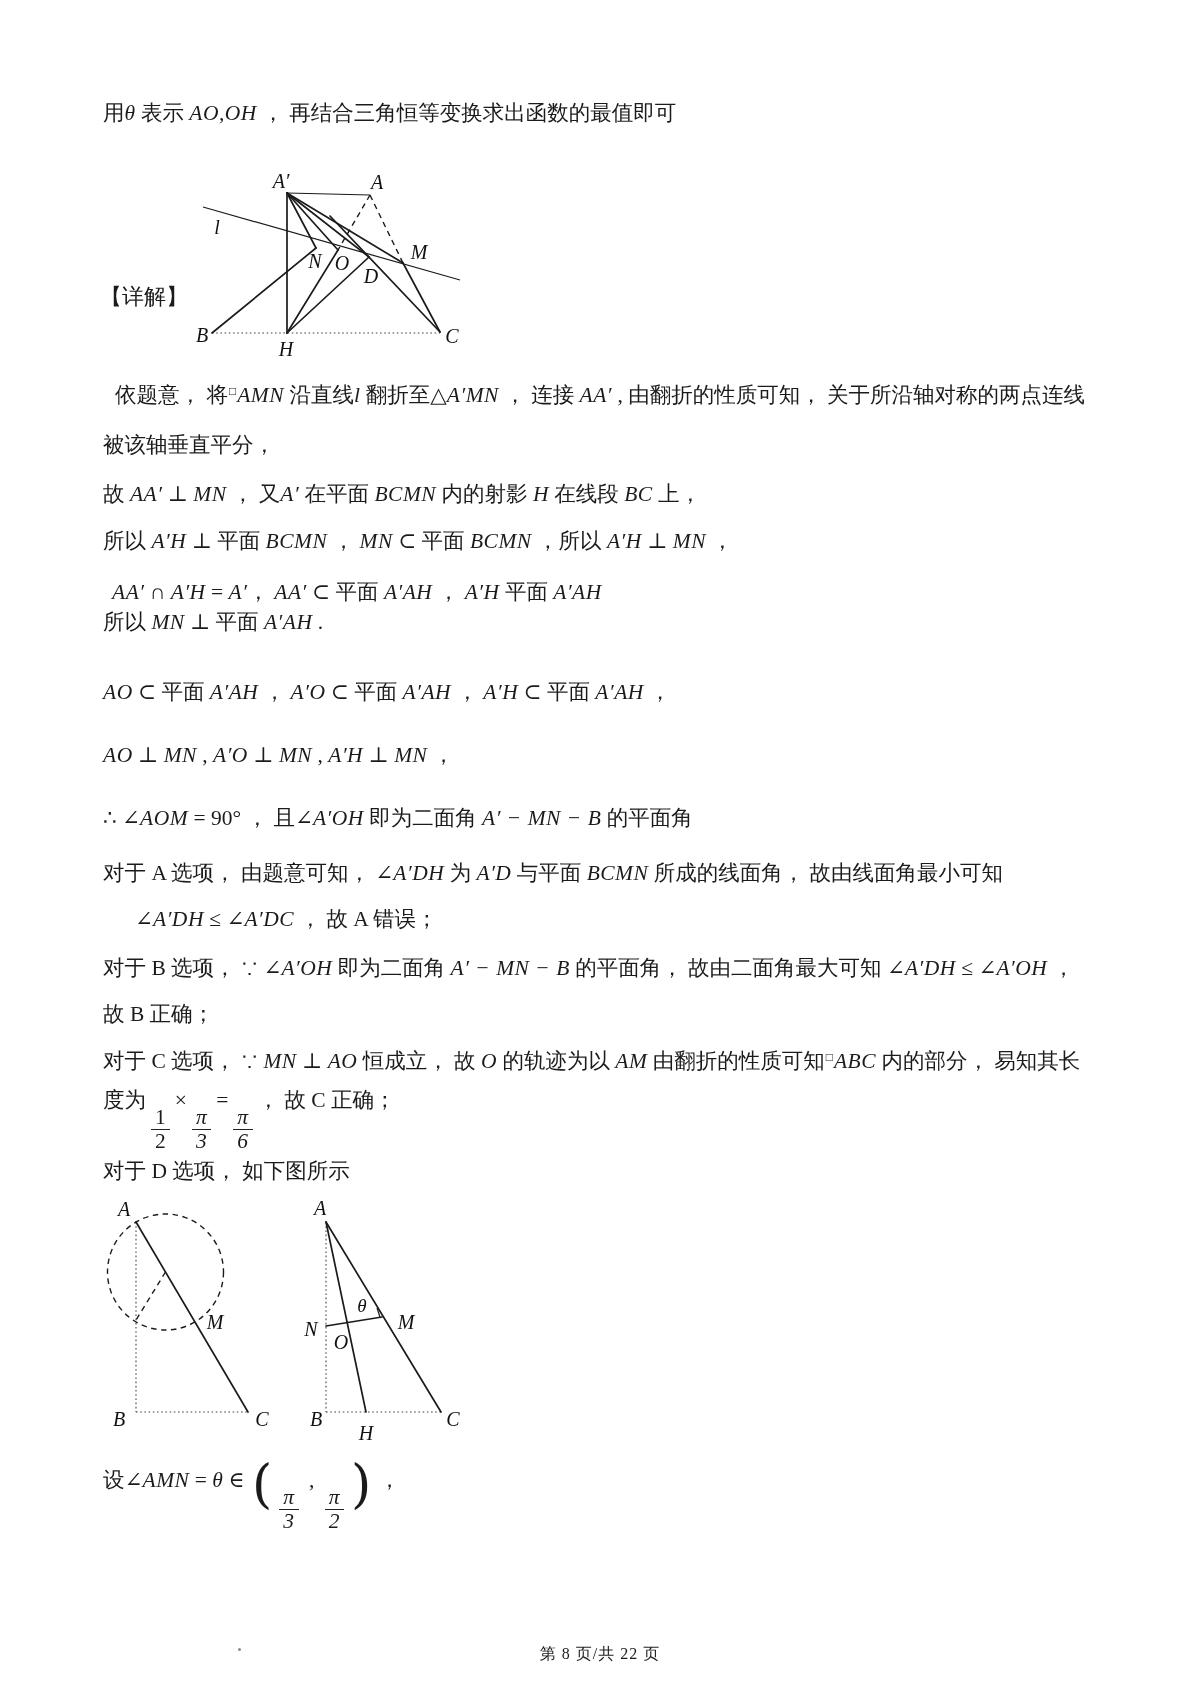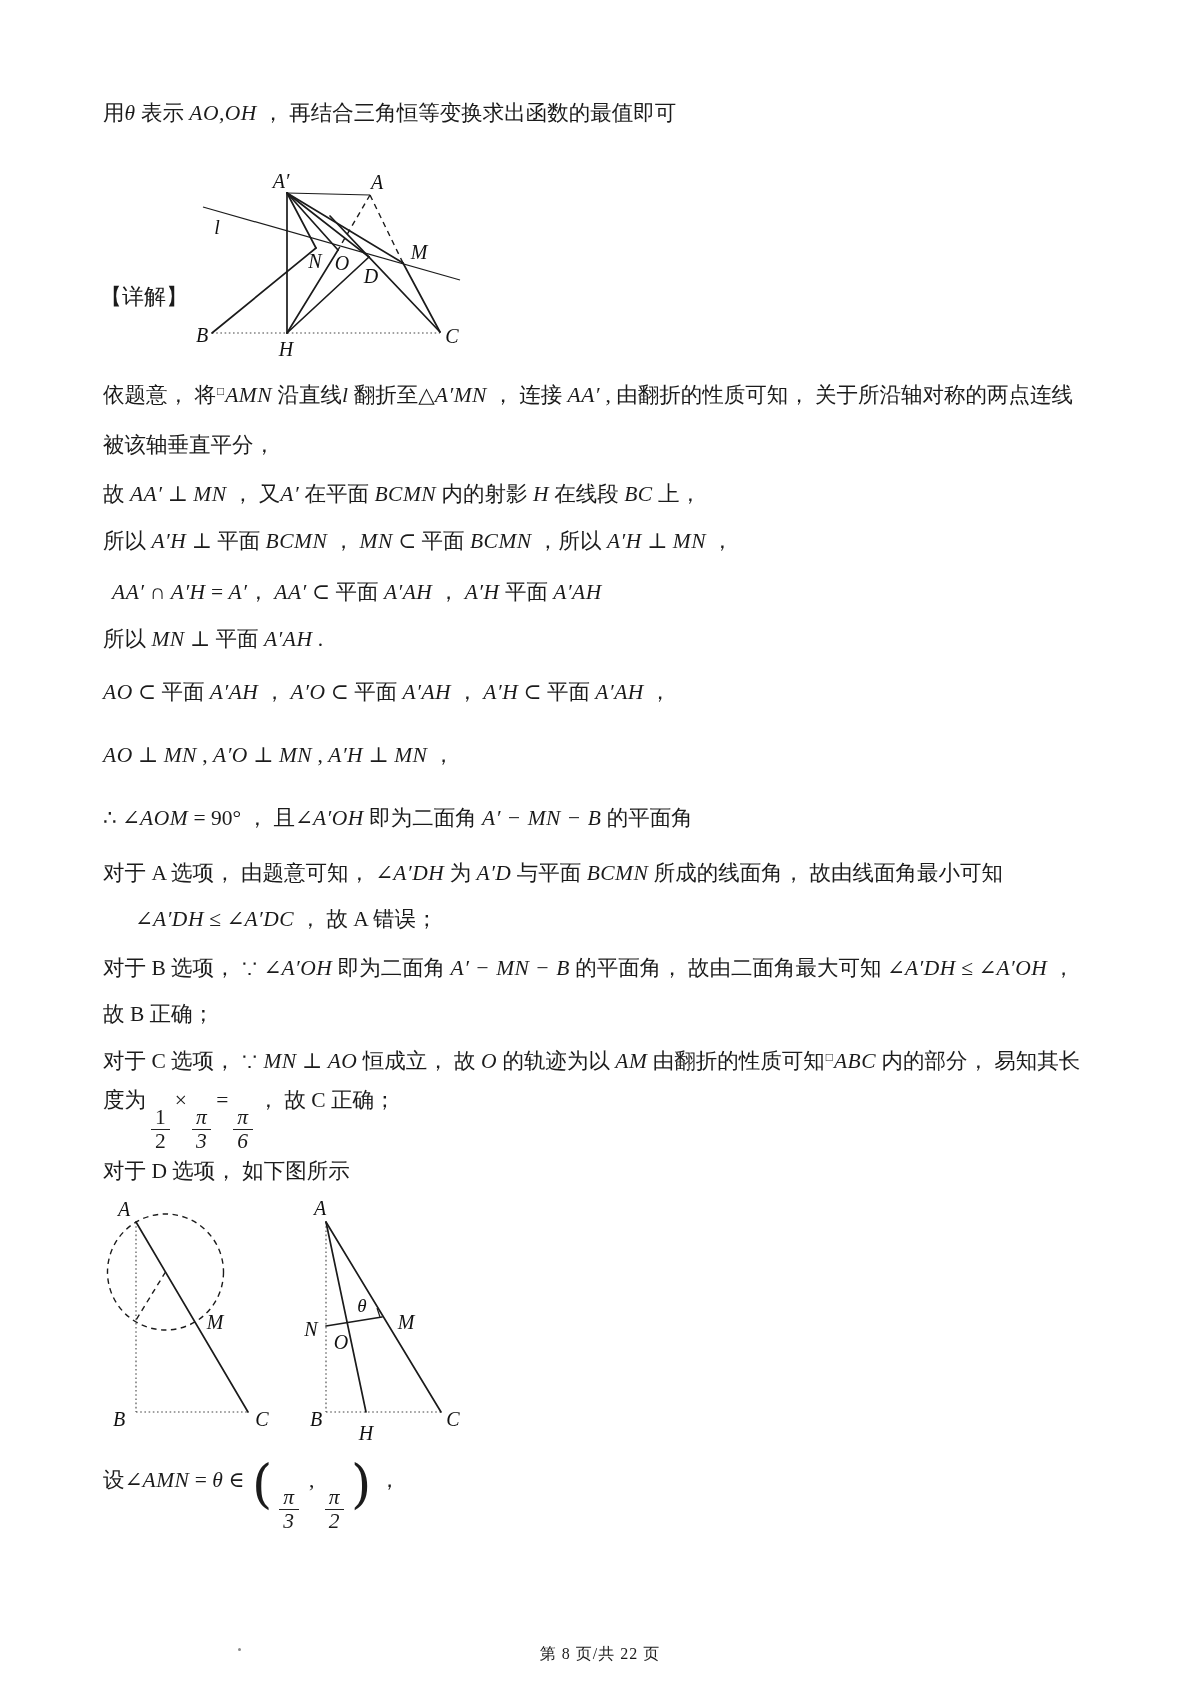"依题意， 将□AMN 沿直线l 翻折至△A′MN ，" div.tline { margin-left: none -> 12px }
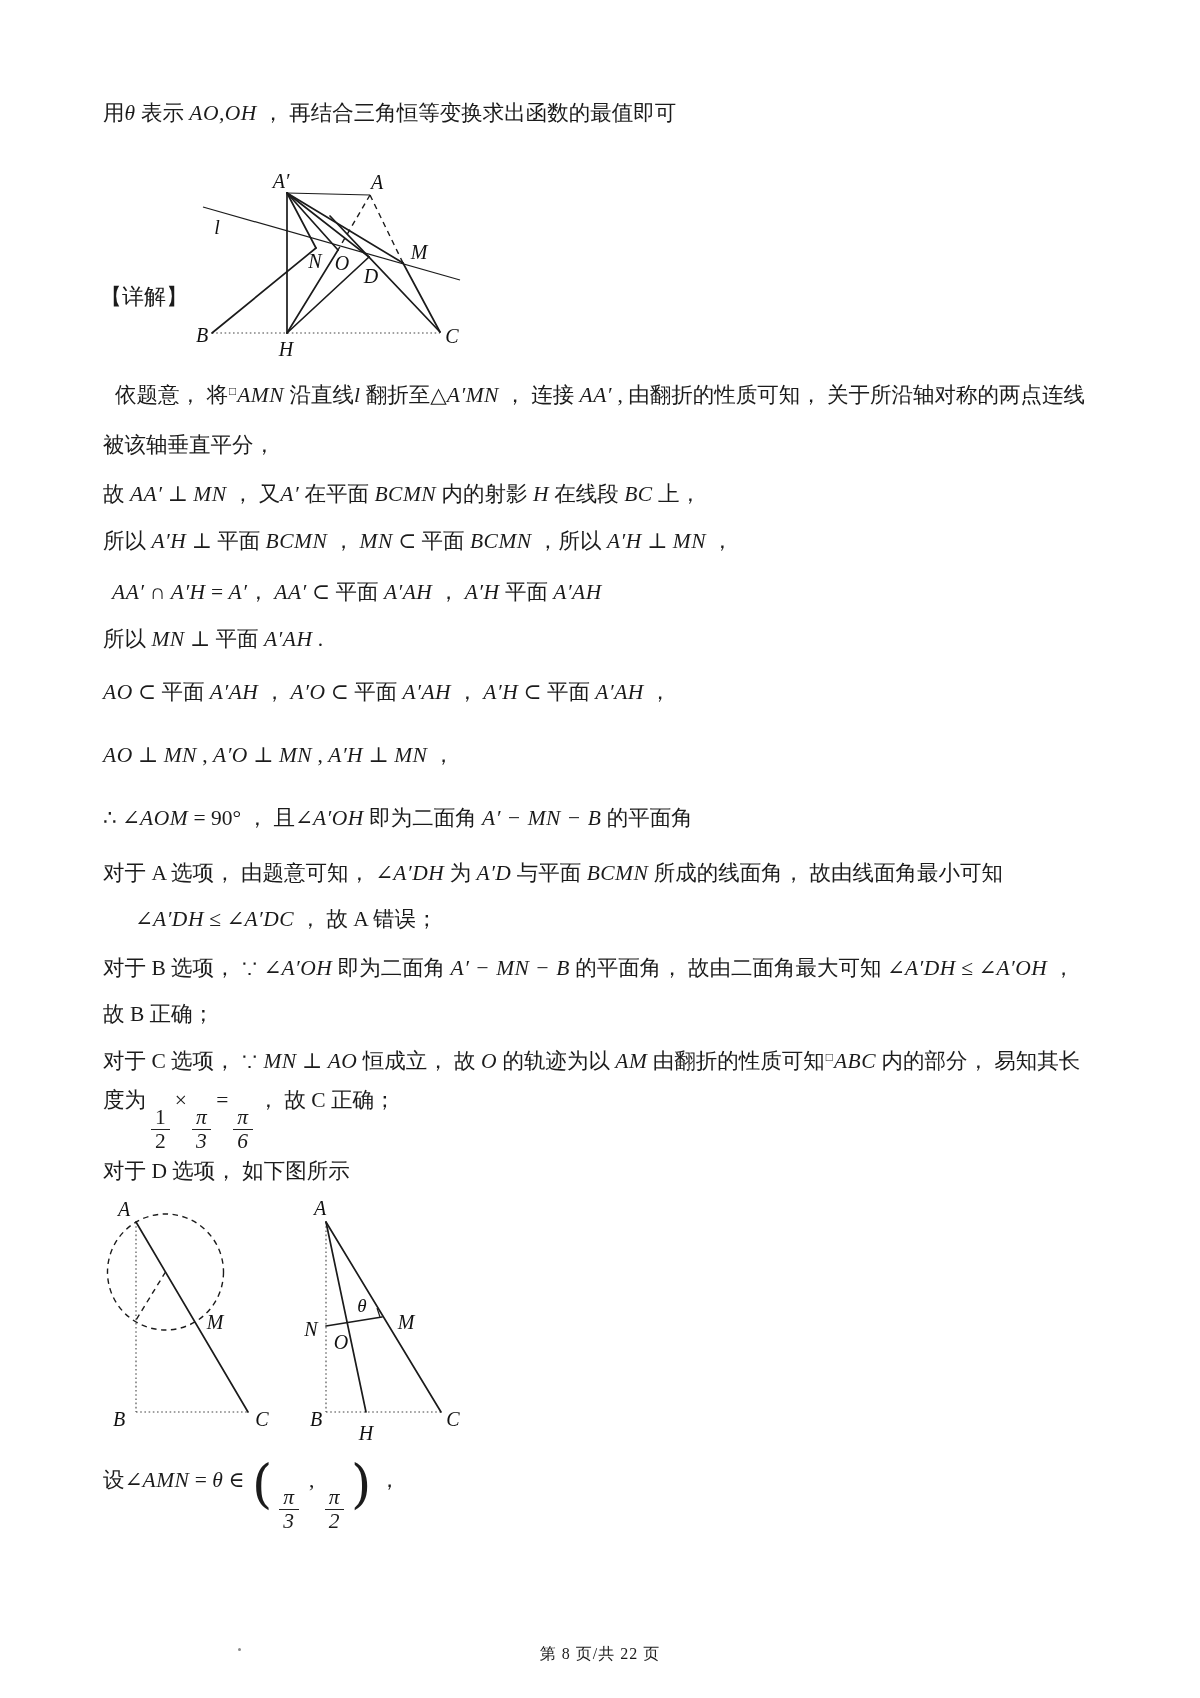"所以 MN ⊥ 平面 A′AH" div.tline { top: 626px -> 609px }
